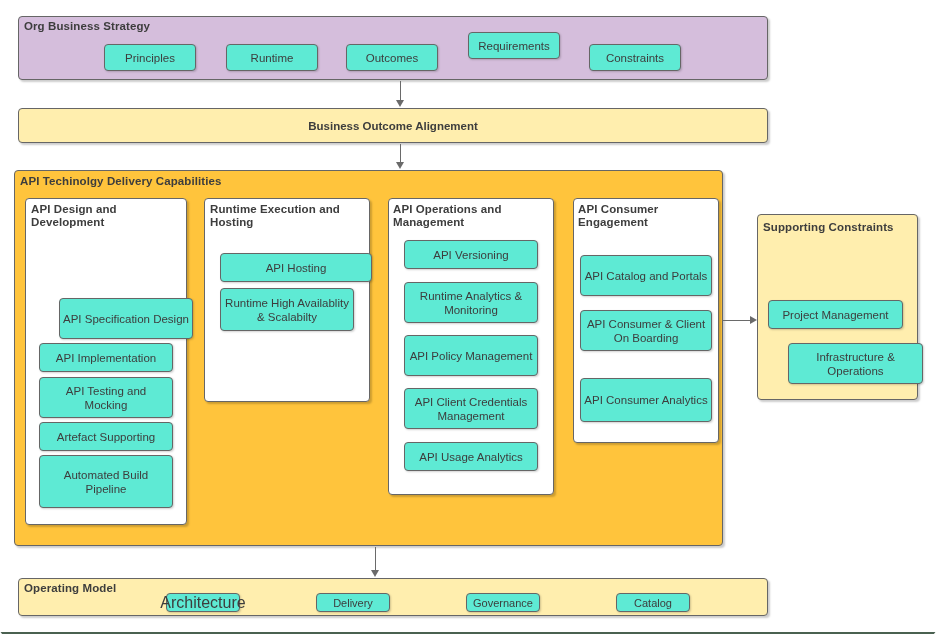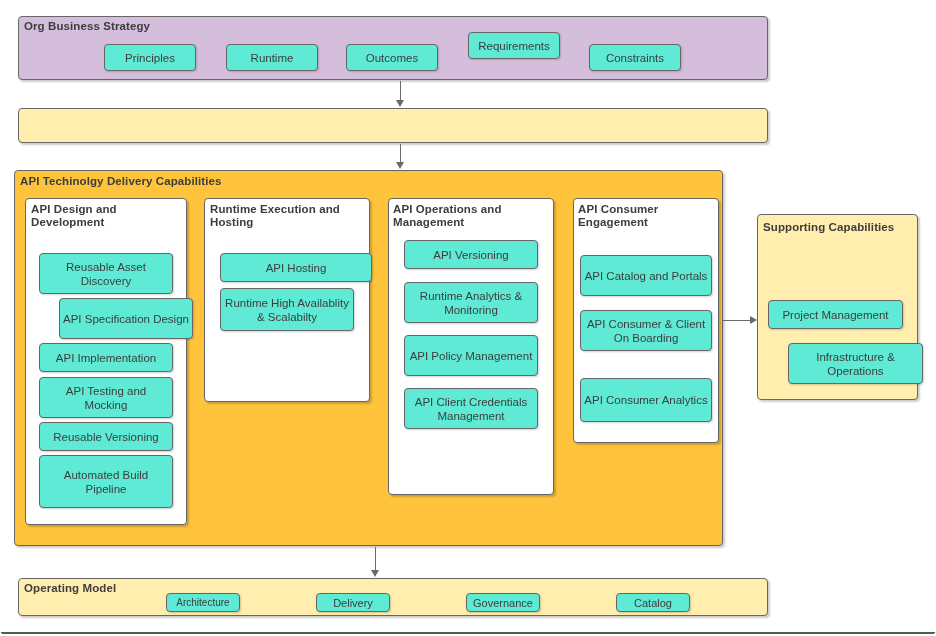"Business Outcome Alignement" div { html: none -> <div>Business Outcome Alignement</div> }
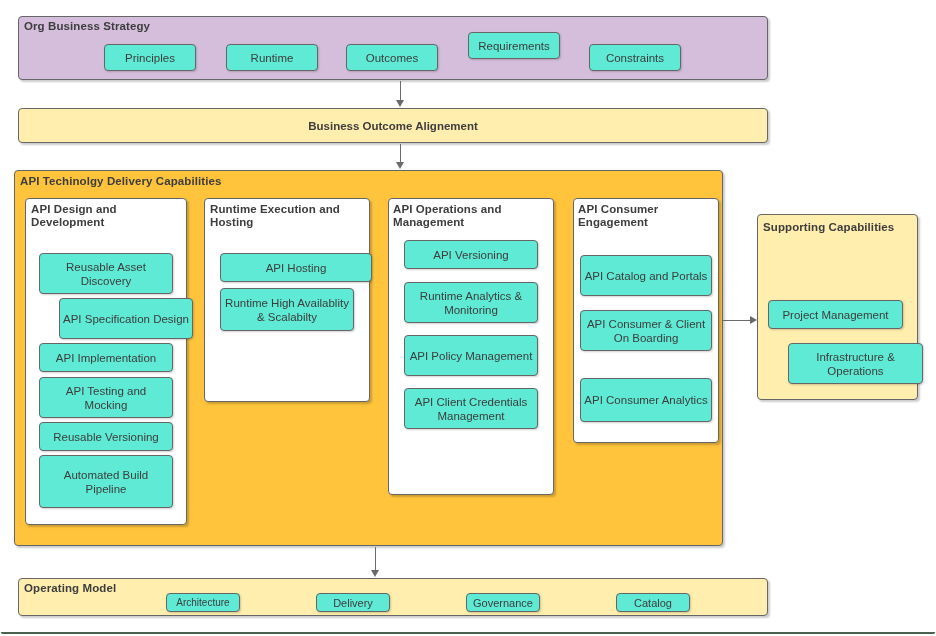"Supporting Capabilities" div.grp-label { text: Capabilities -> Constraints }
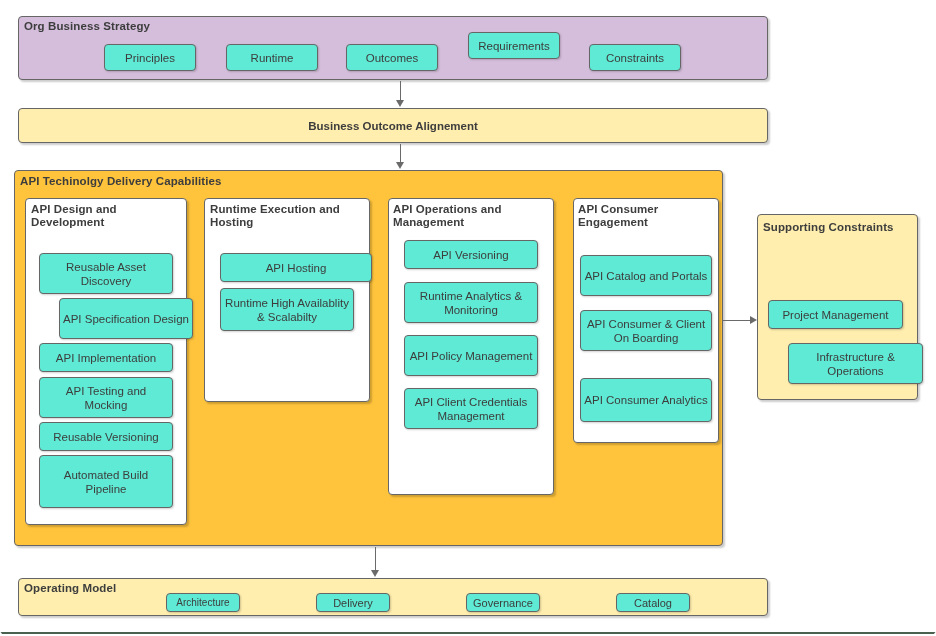"Reusable Asset Discovery" div.leaf { html: <div>Reusable Asset Discovery</div> -> none }
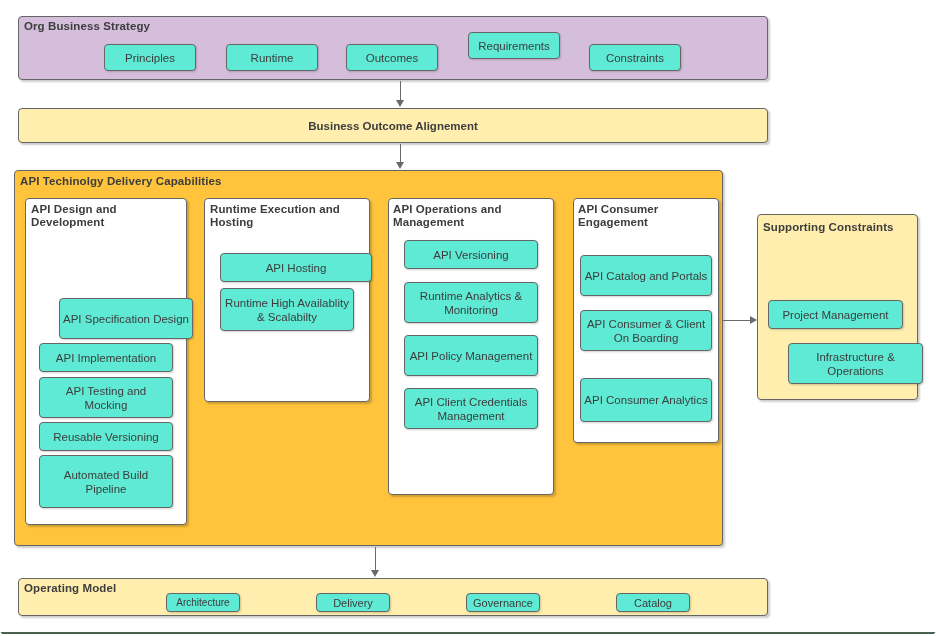"Reusable Versioning" div.leaf { text: Reusable Versioning -> Artefact Supporting }
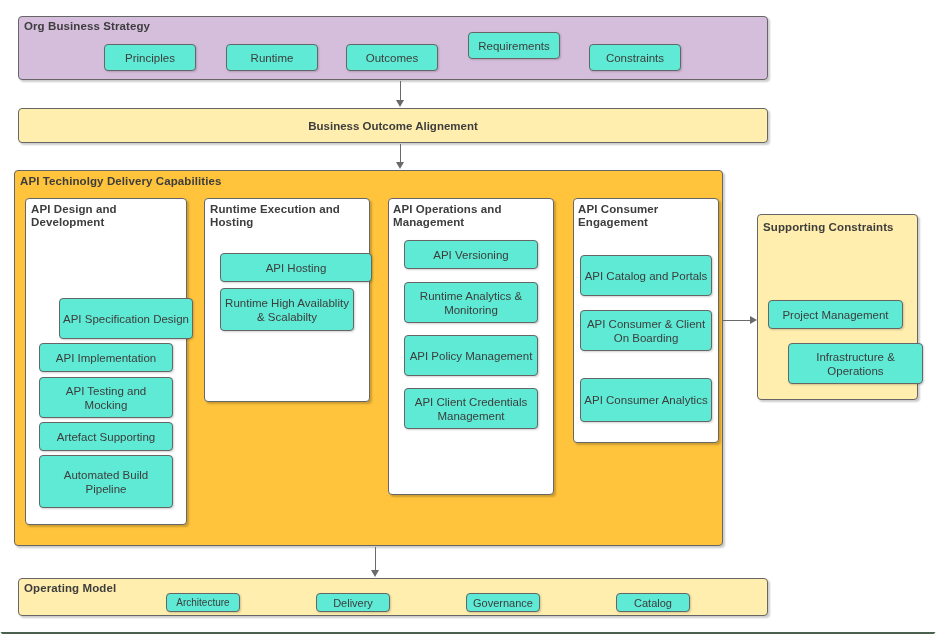"API Usage Analytics" div.leaf { html: none -> <div>API Usage Analytics</div> }
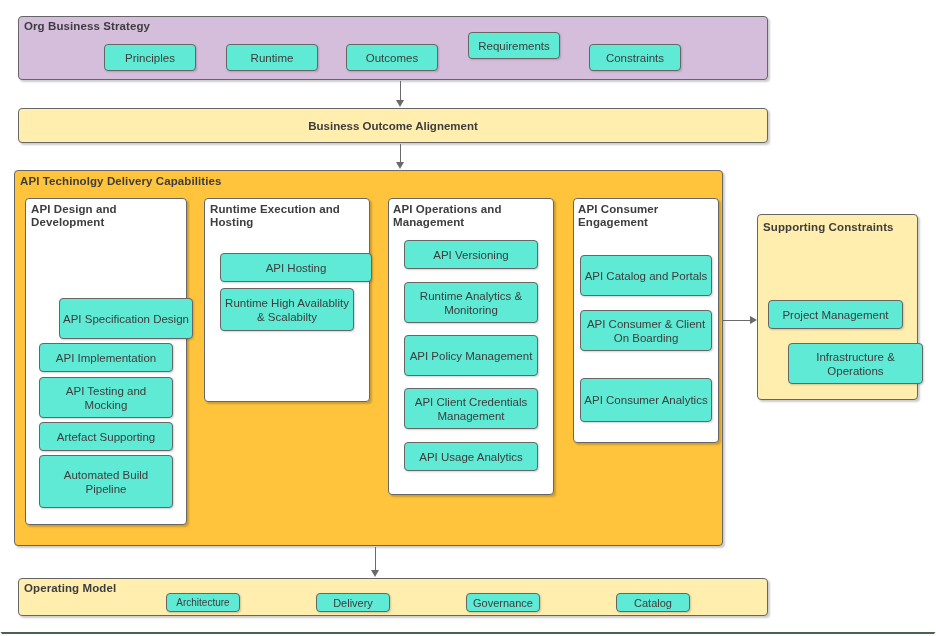"Architecture" div.leaf { font-size: 10px -> 16px }
